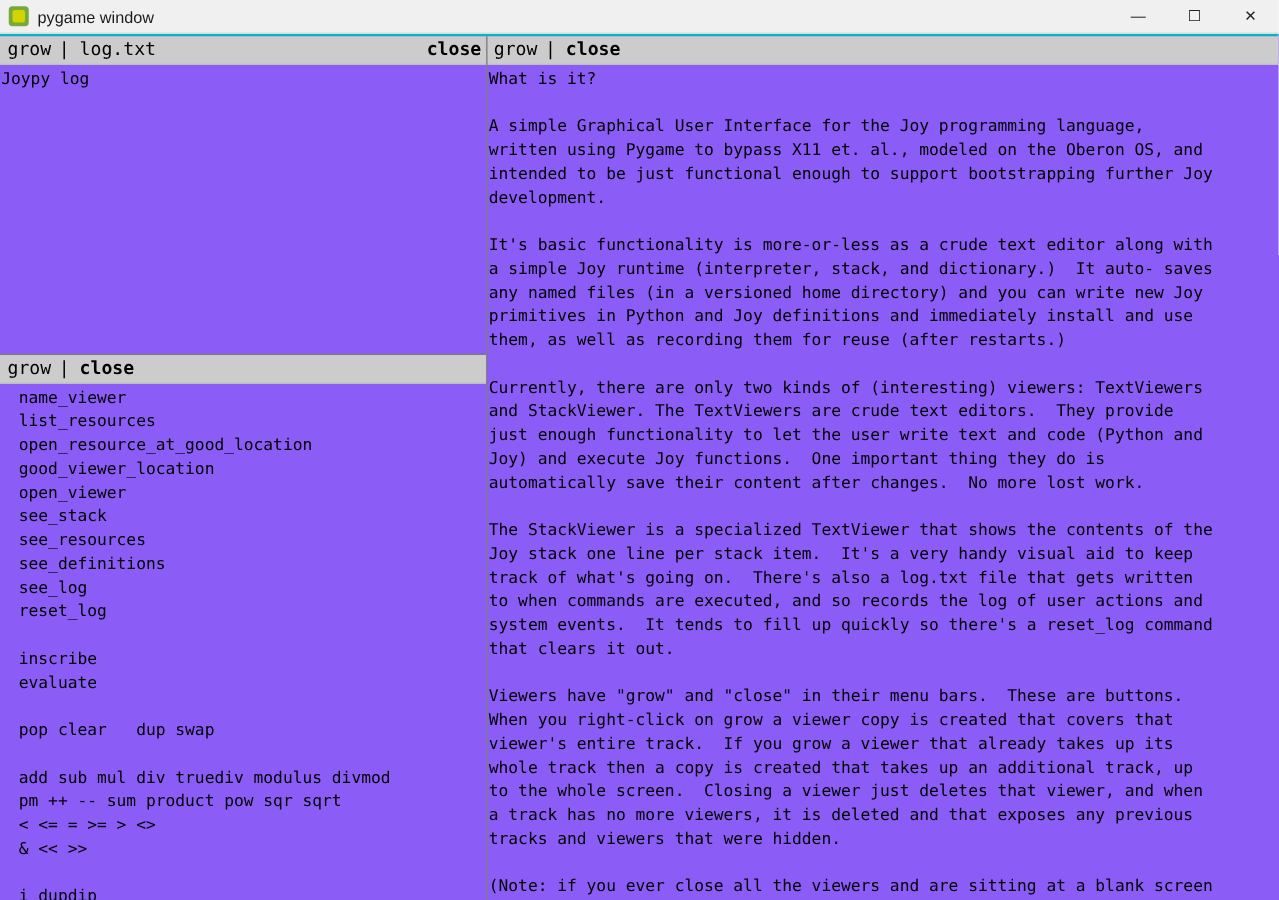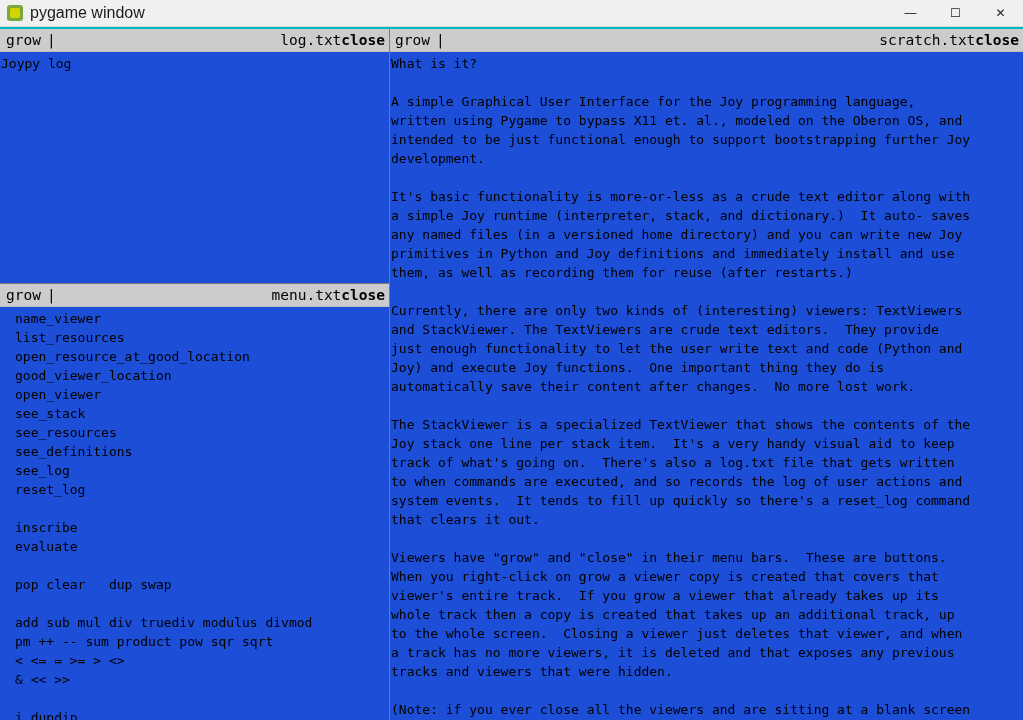"pygame window" .titlebar .title-text { font-size: 16px -> 13px }
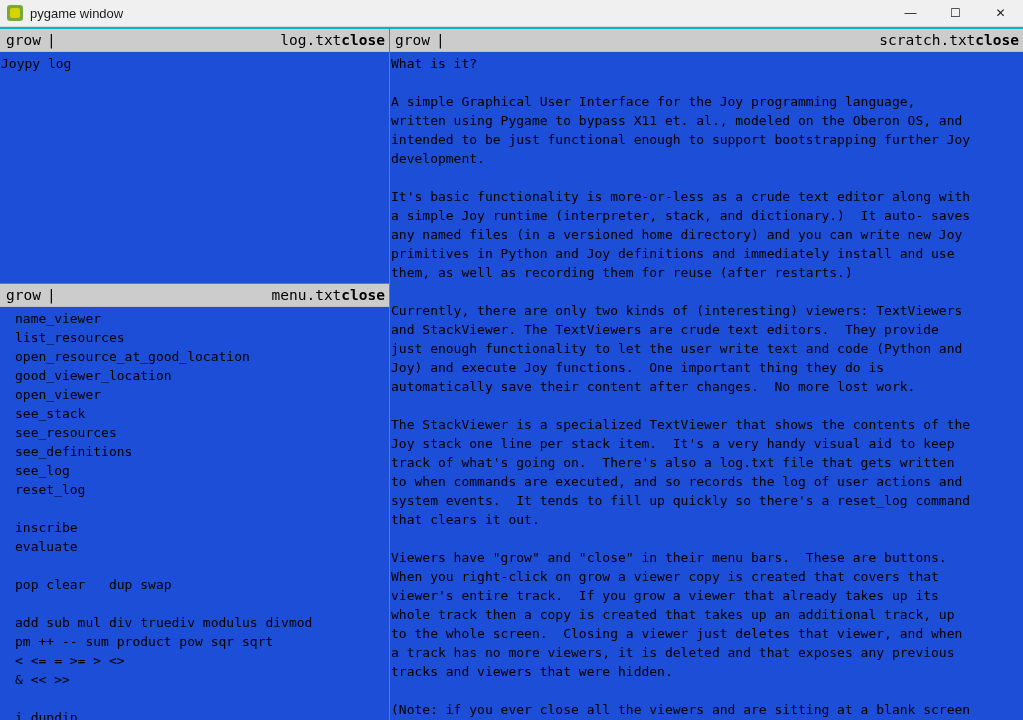"grow" .viewer { background: #1d4ed8 -> #8b5cf6 }
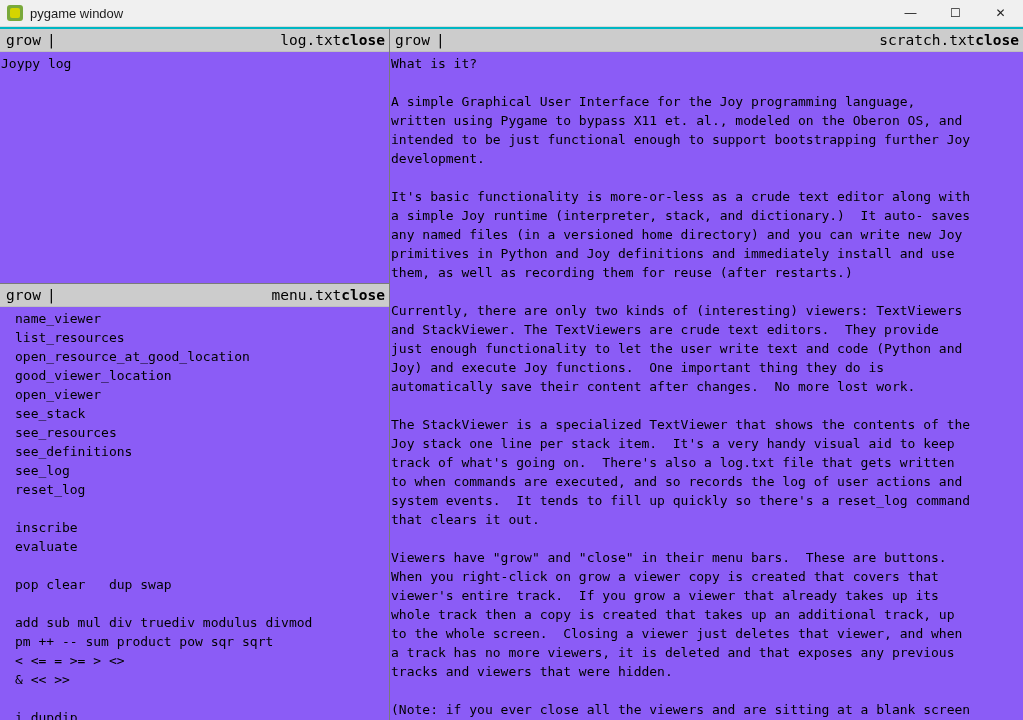"log.txt" .menu-name { text-align: right -> none }
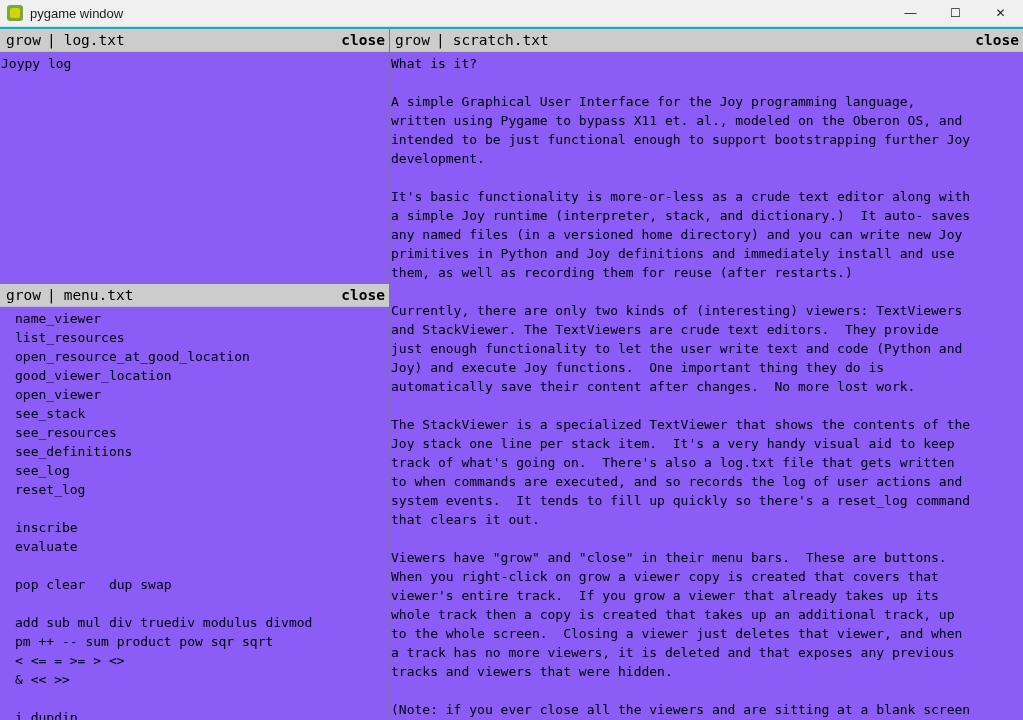"scratch.txt" span.menu-name { html: <span>scratch.txt</span> -> none }
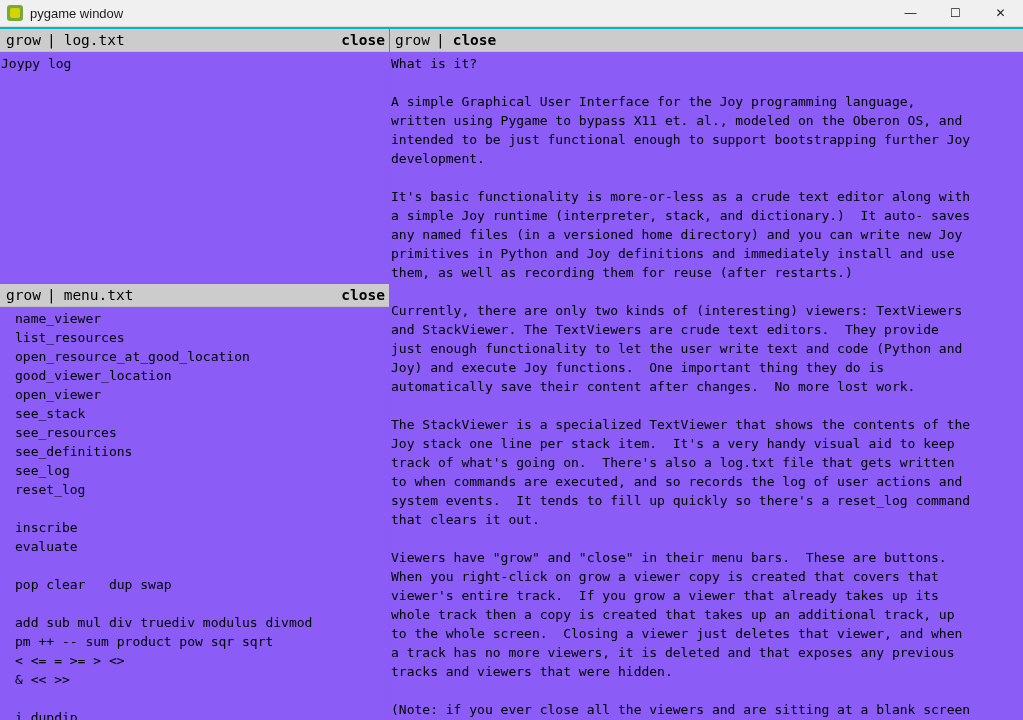"menu.txt" span.menu-name { html: <span>menu.txt</span> -> none }
